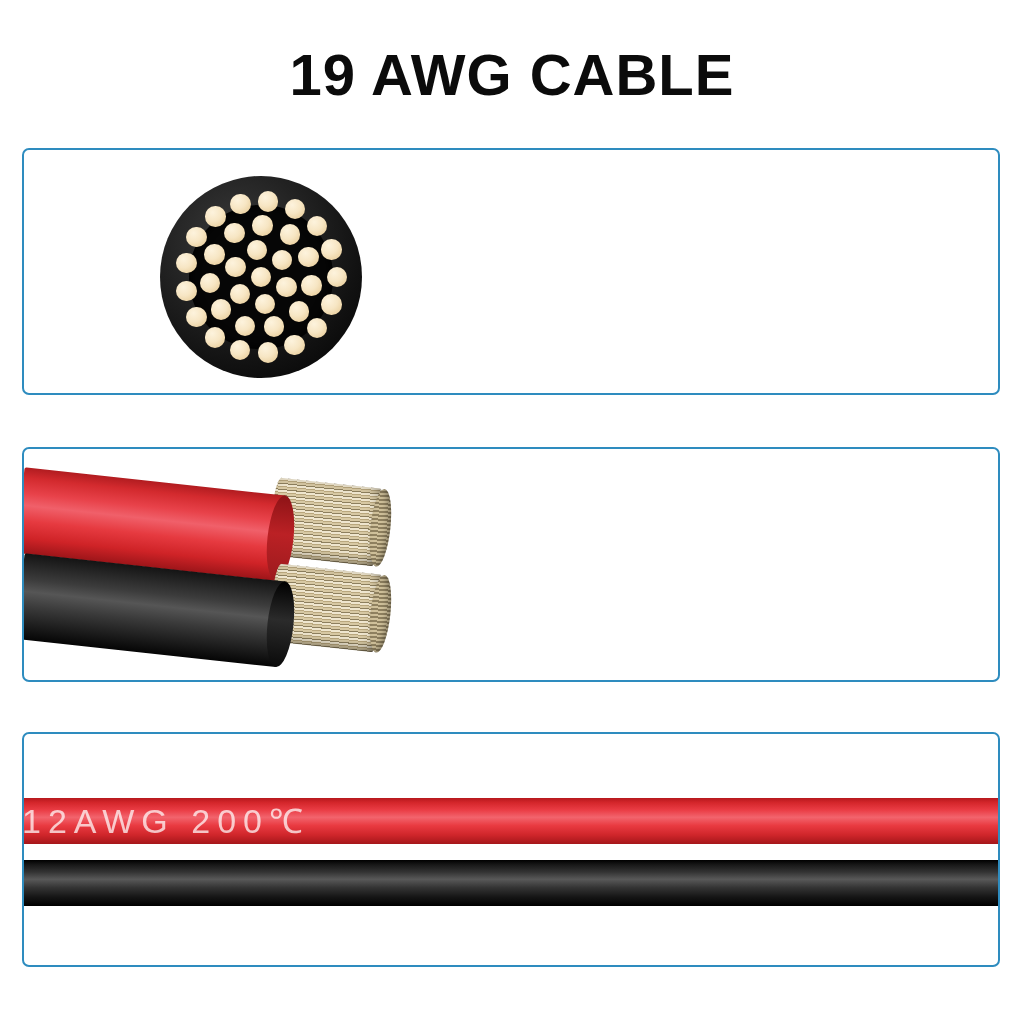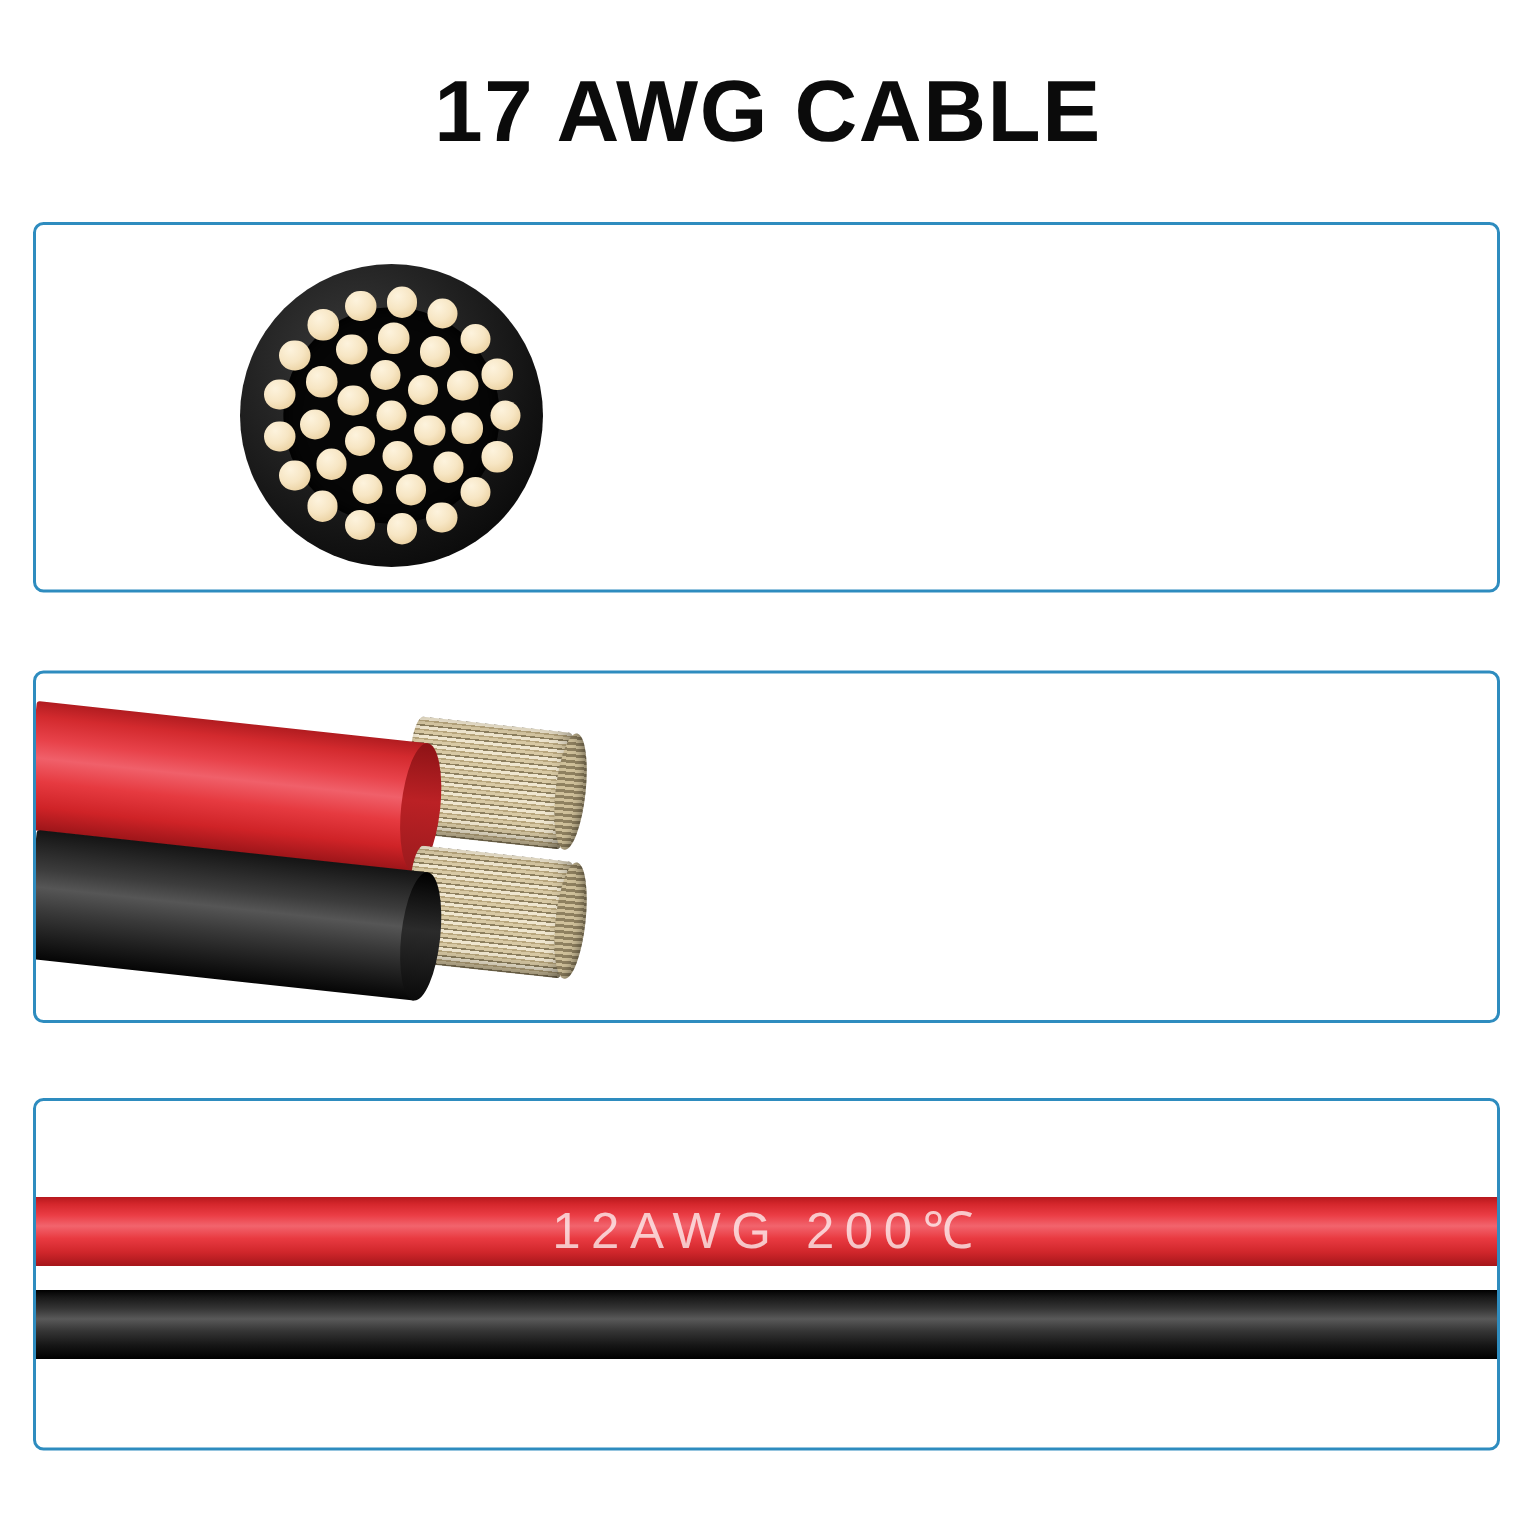"17 AWG CABLE" div.title { text: 17 -> 19 }
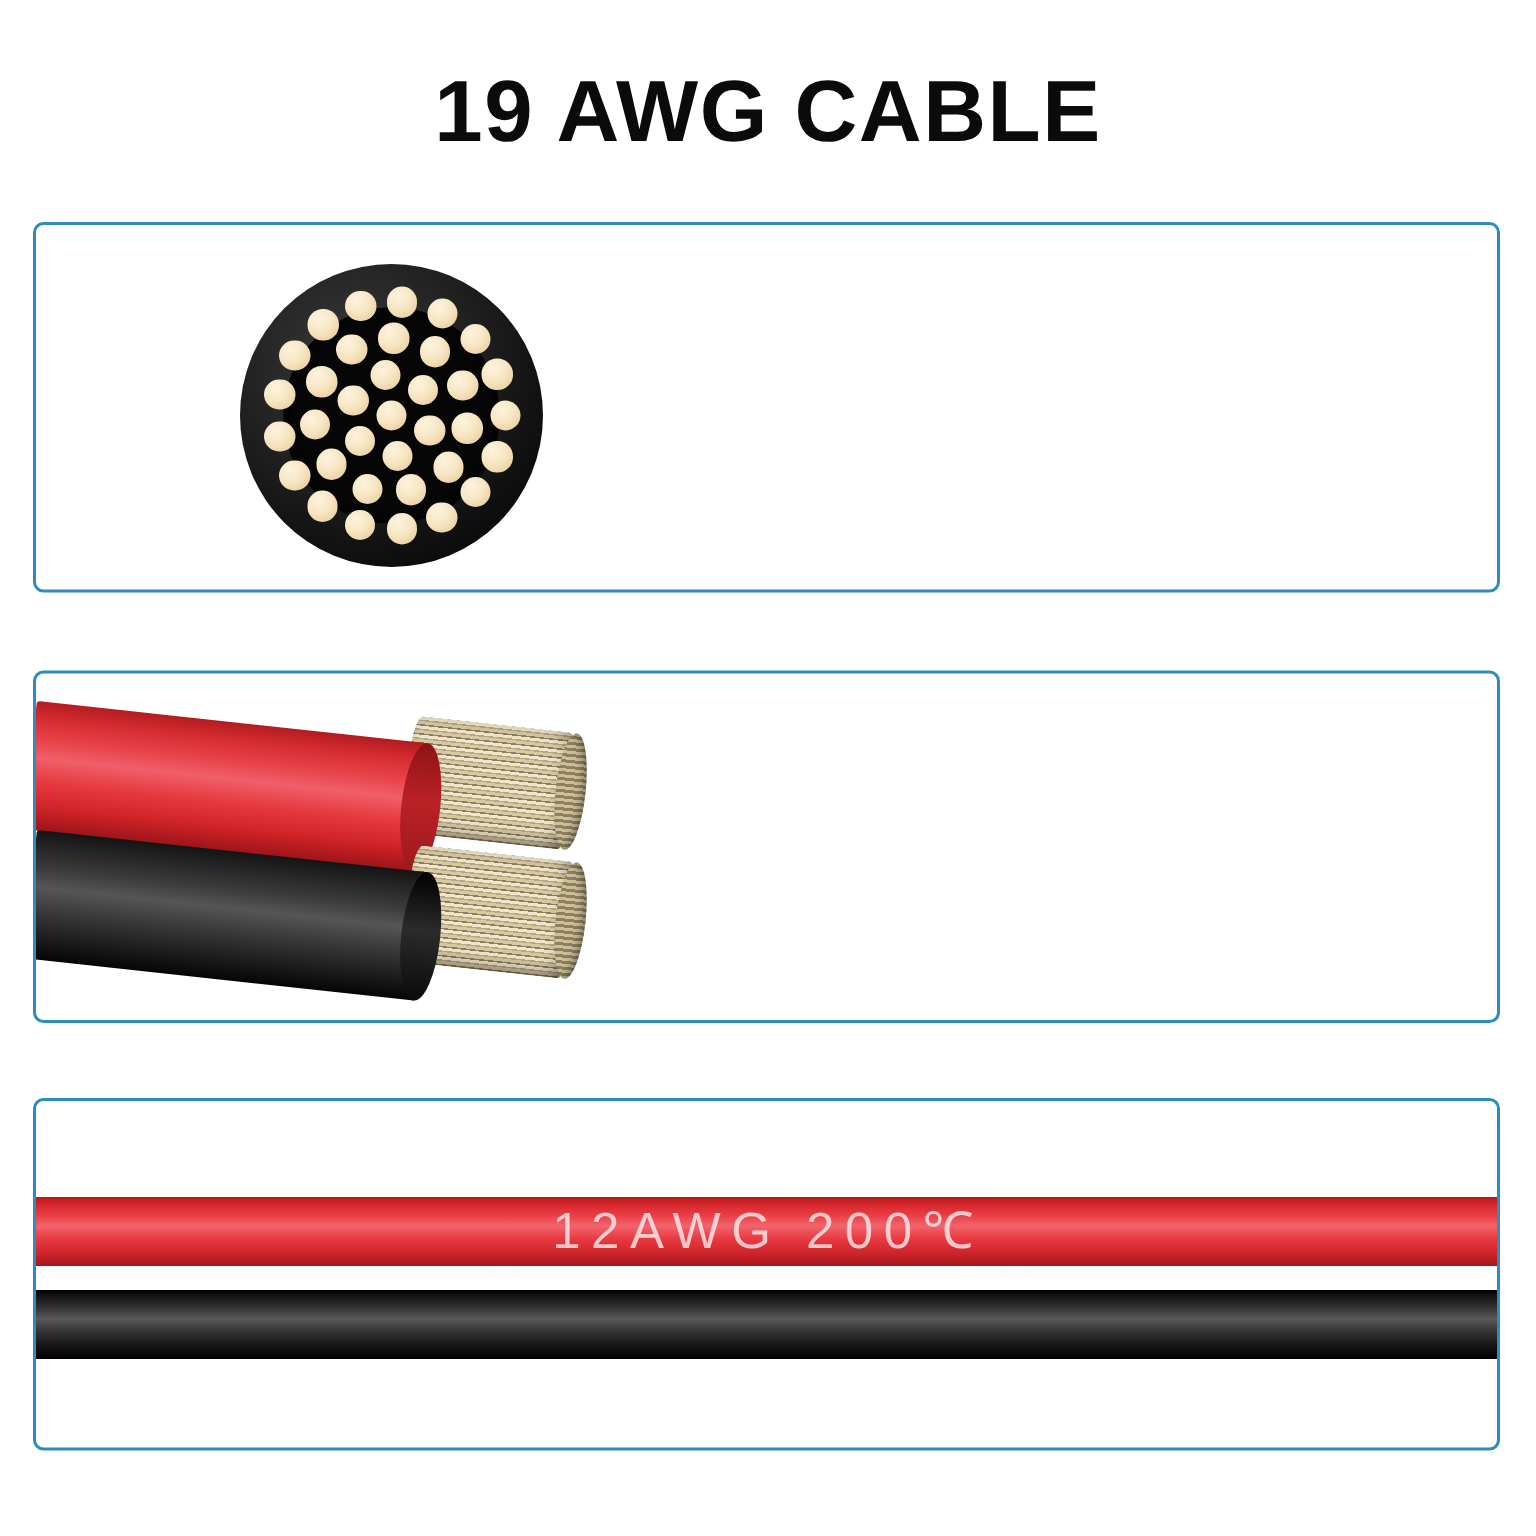"12AWG 200℃" .cable-print { text-align: center -> left }
